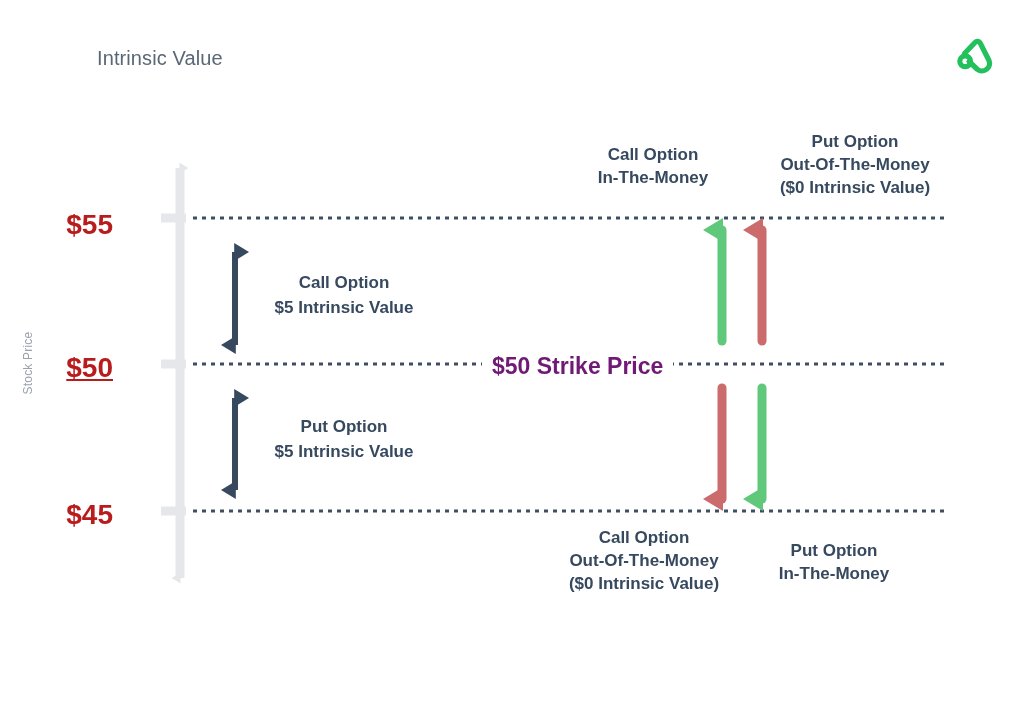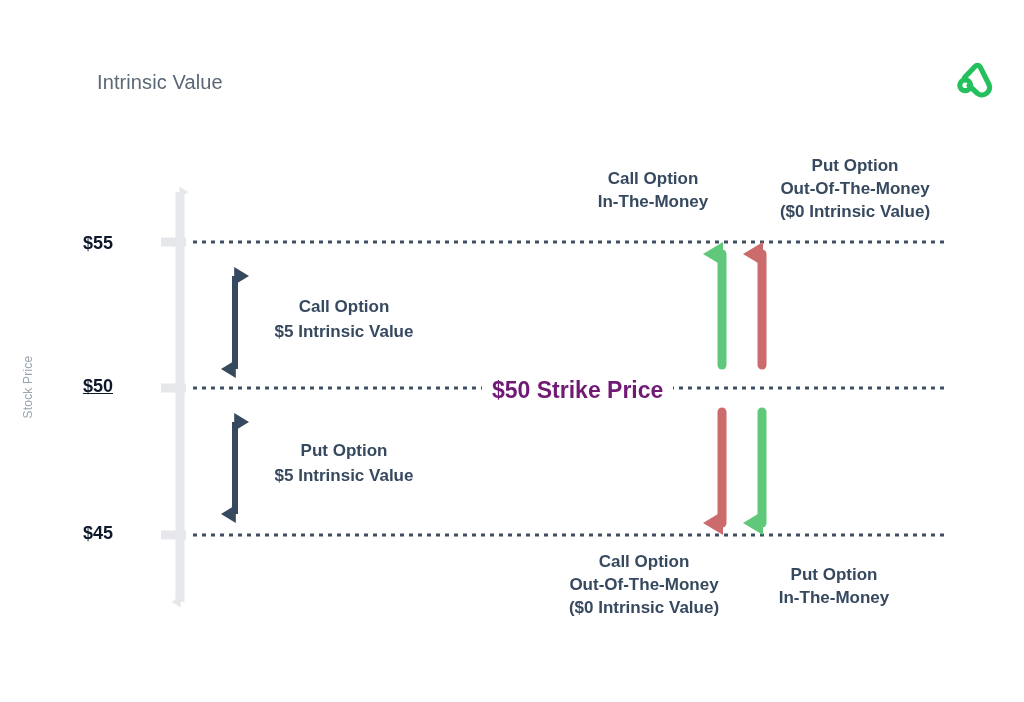"Intrinsic Value" .stage { margin-top: 24px -> none }
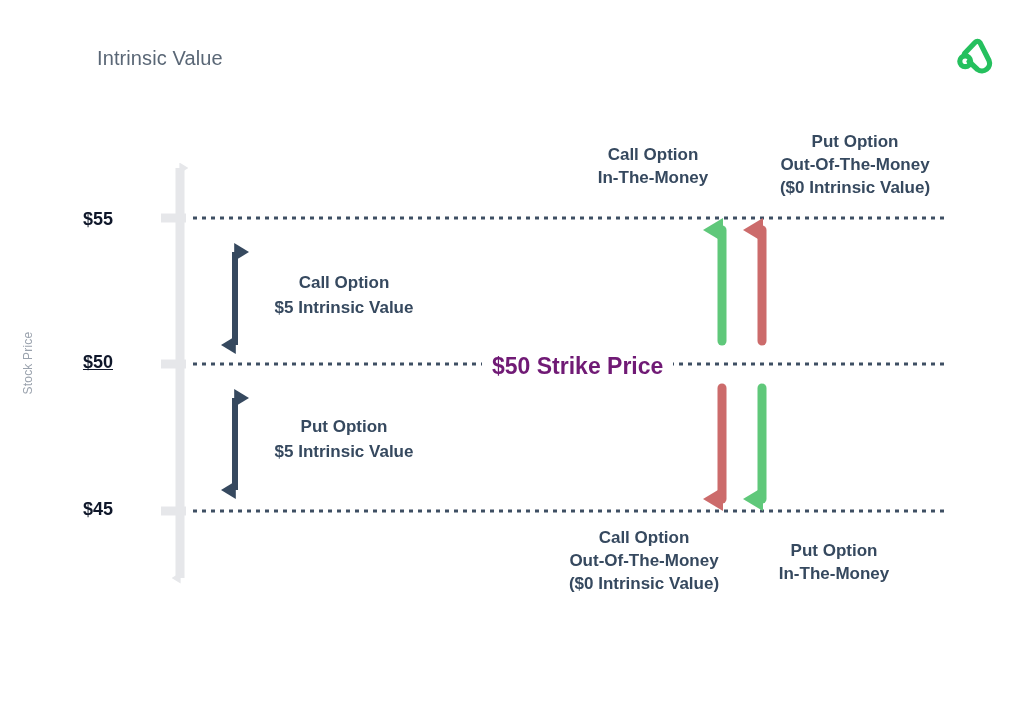"$55" .tick-label { color: #0f172a -> #b91c1c; font-size: 18px -> 28px }
